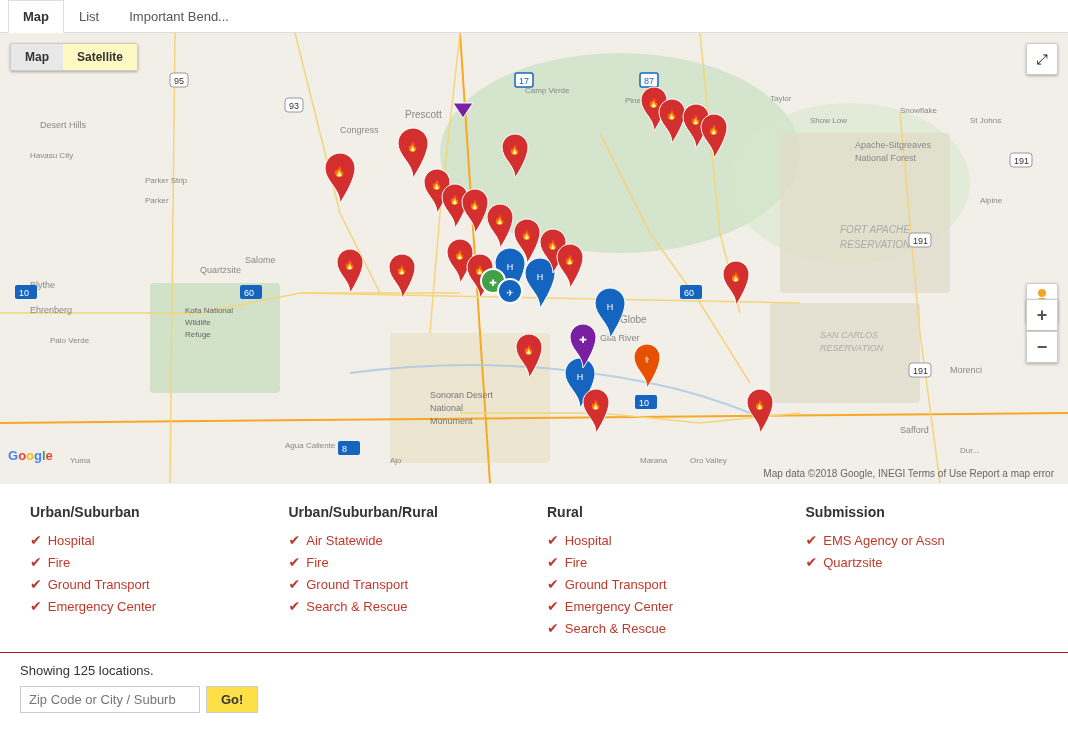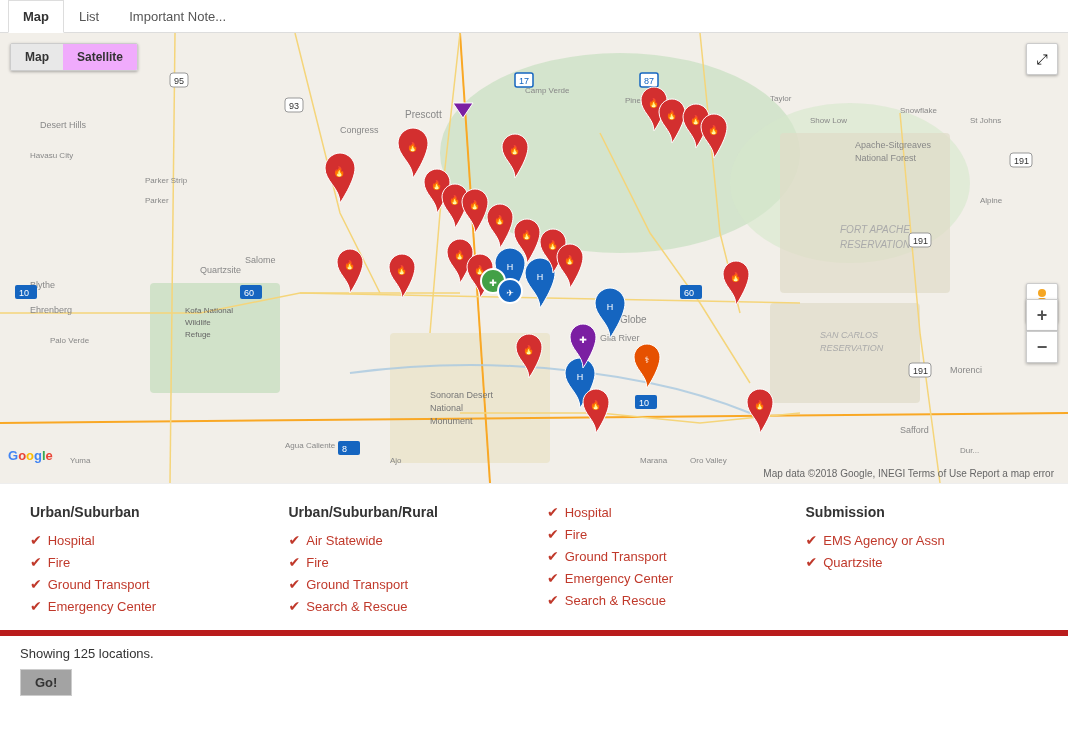"Important Note..." div.tab { text: Note -> Bend }
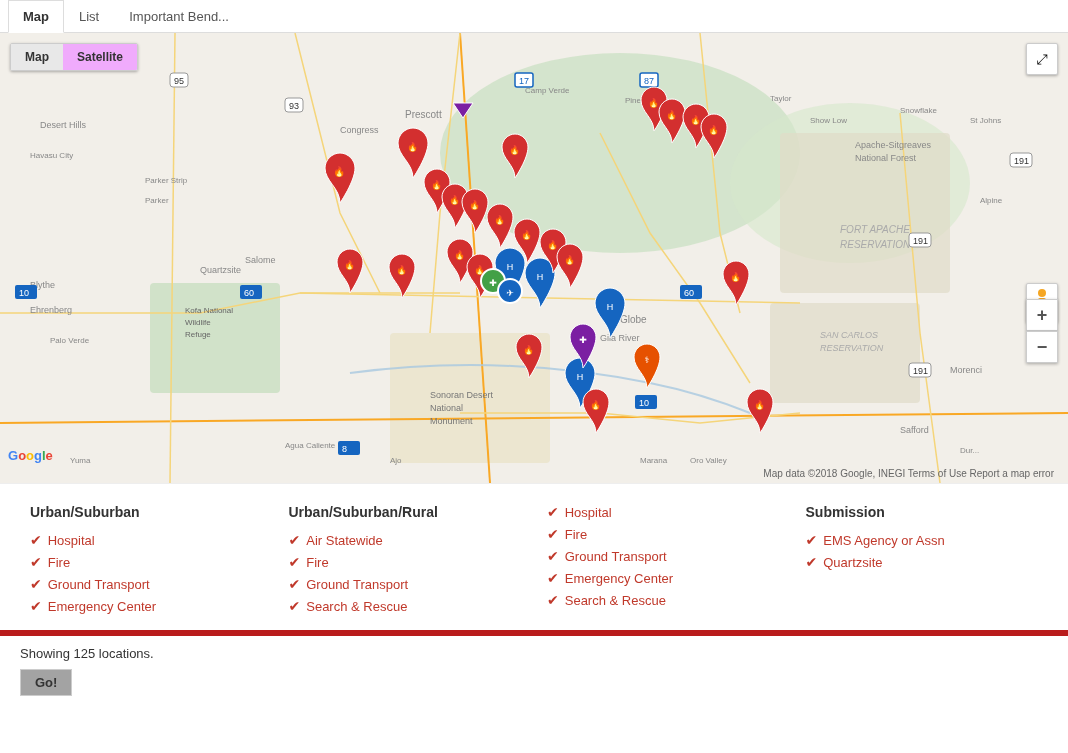"Satellite" .map-toggle-btn { background: #f0abfc -> #fef9c3 }
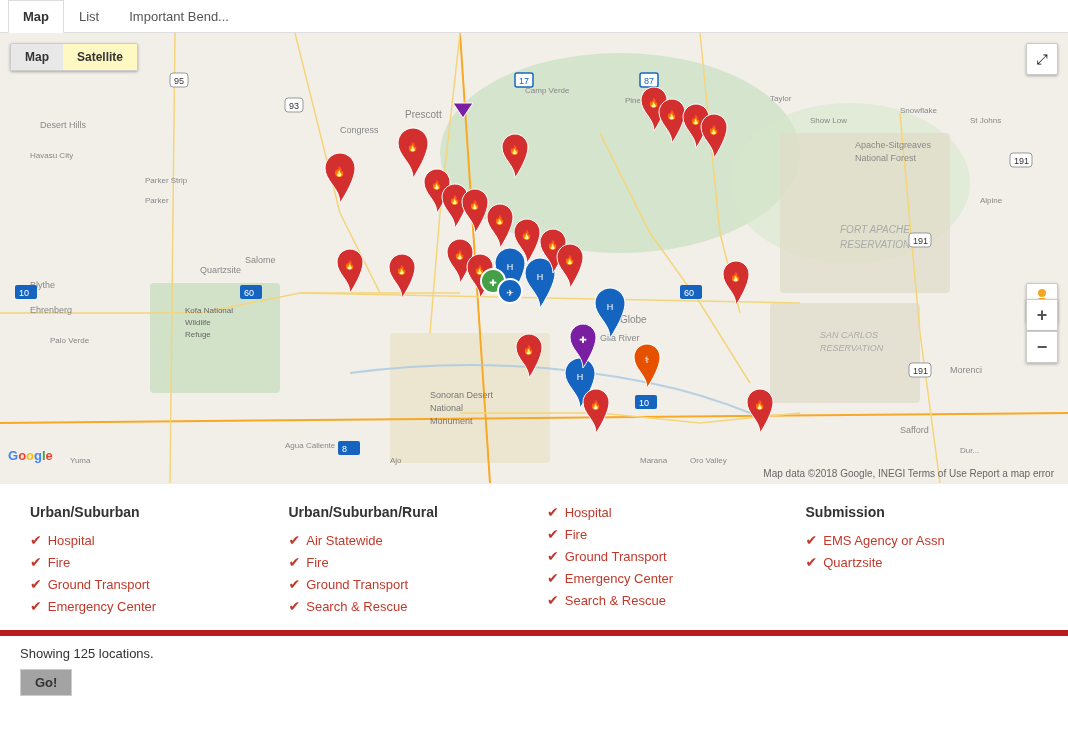"Rural" div.legend-column-title { html: none -> <div>Rural</div> }
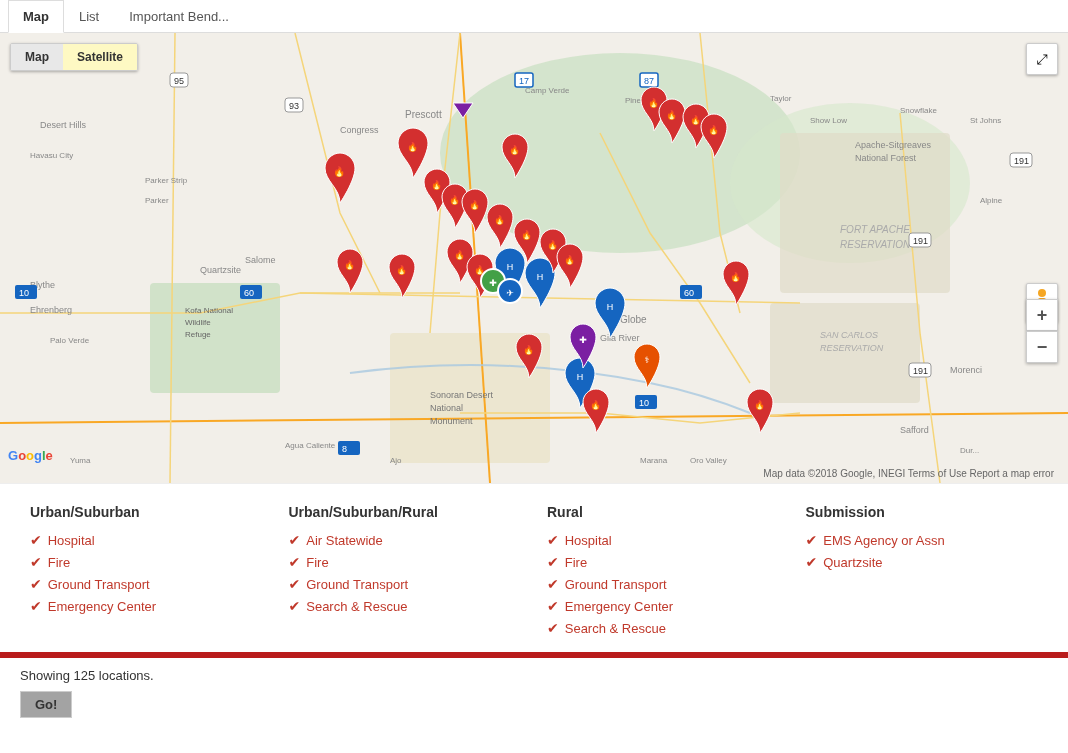"Showing 125 locations." .bottom-bar { border-top: 6px solid #b91c1c -> 1px solid #b91c1c }
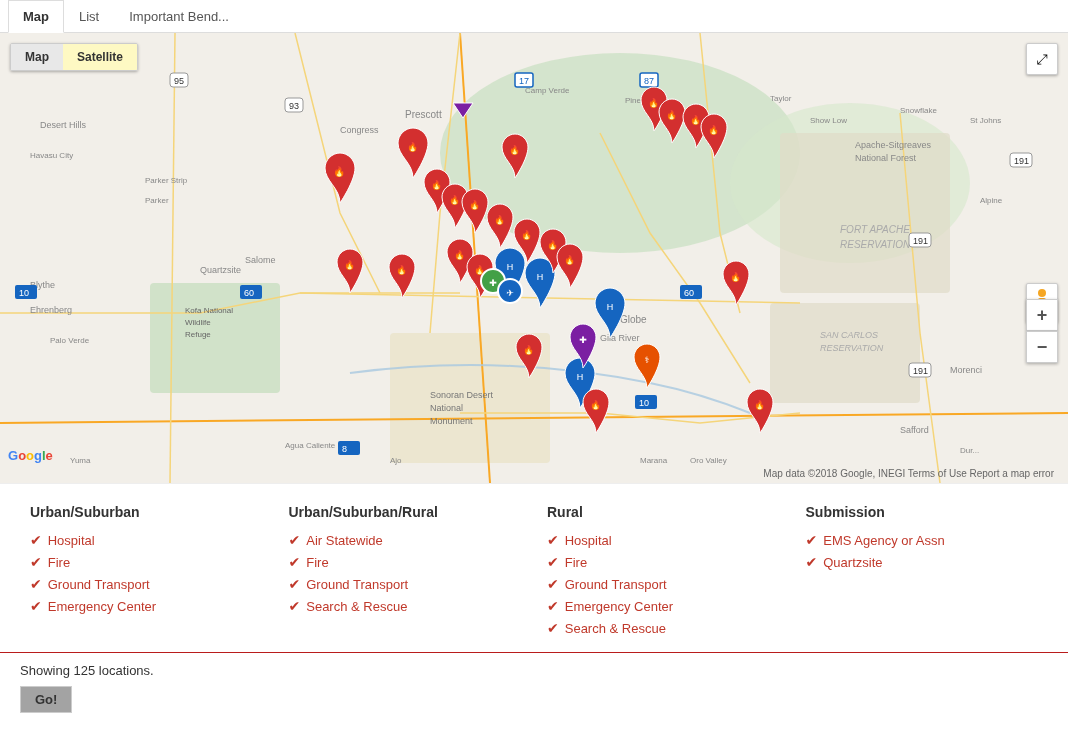"Zip Code or City /" input.zip-input { html: none -> <input> }
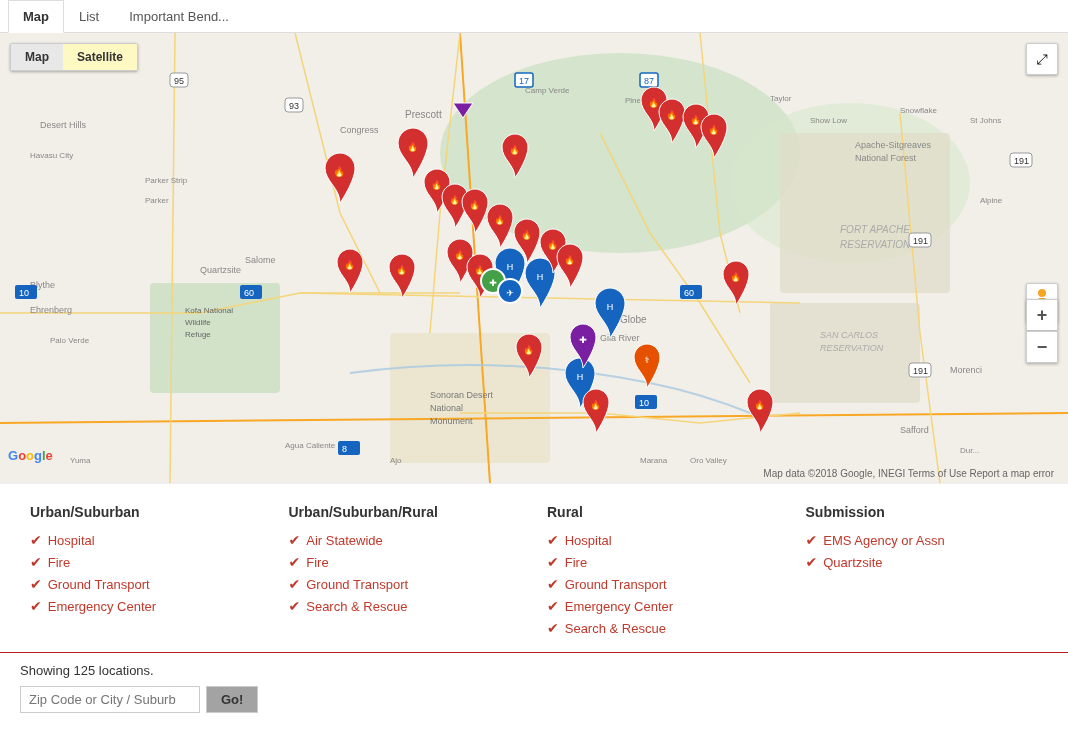"Go!" .go-btn { background: #a3a3a3 -> #fde047 }
